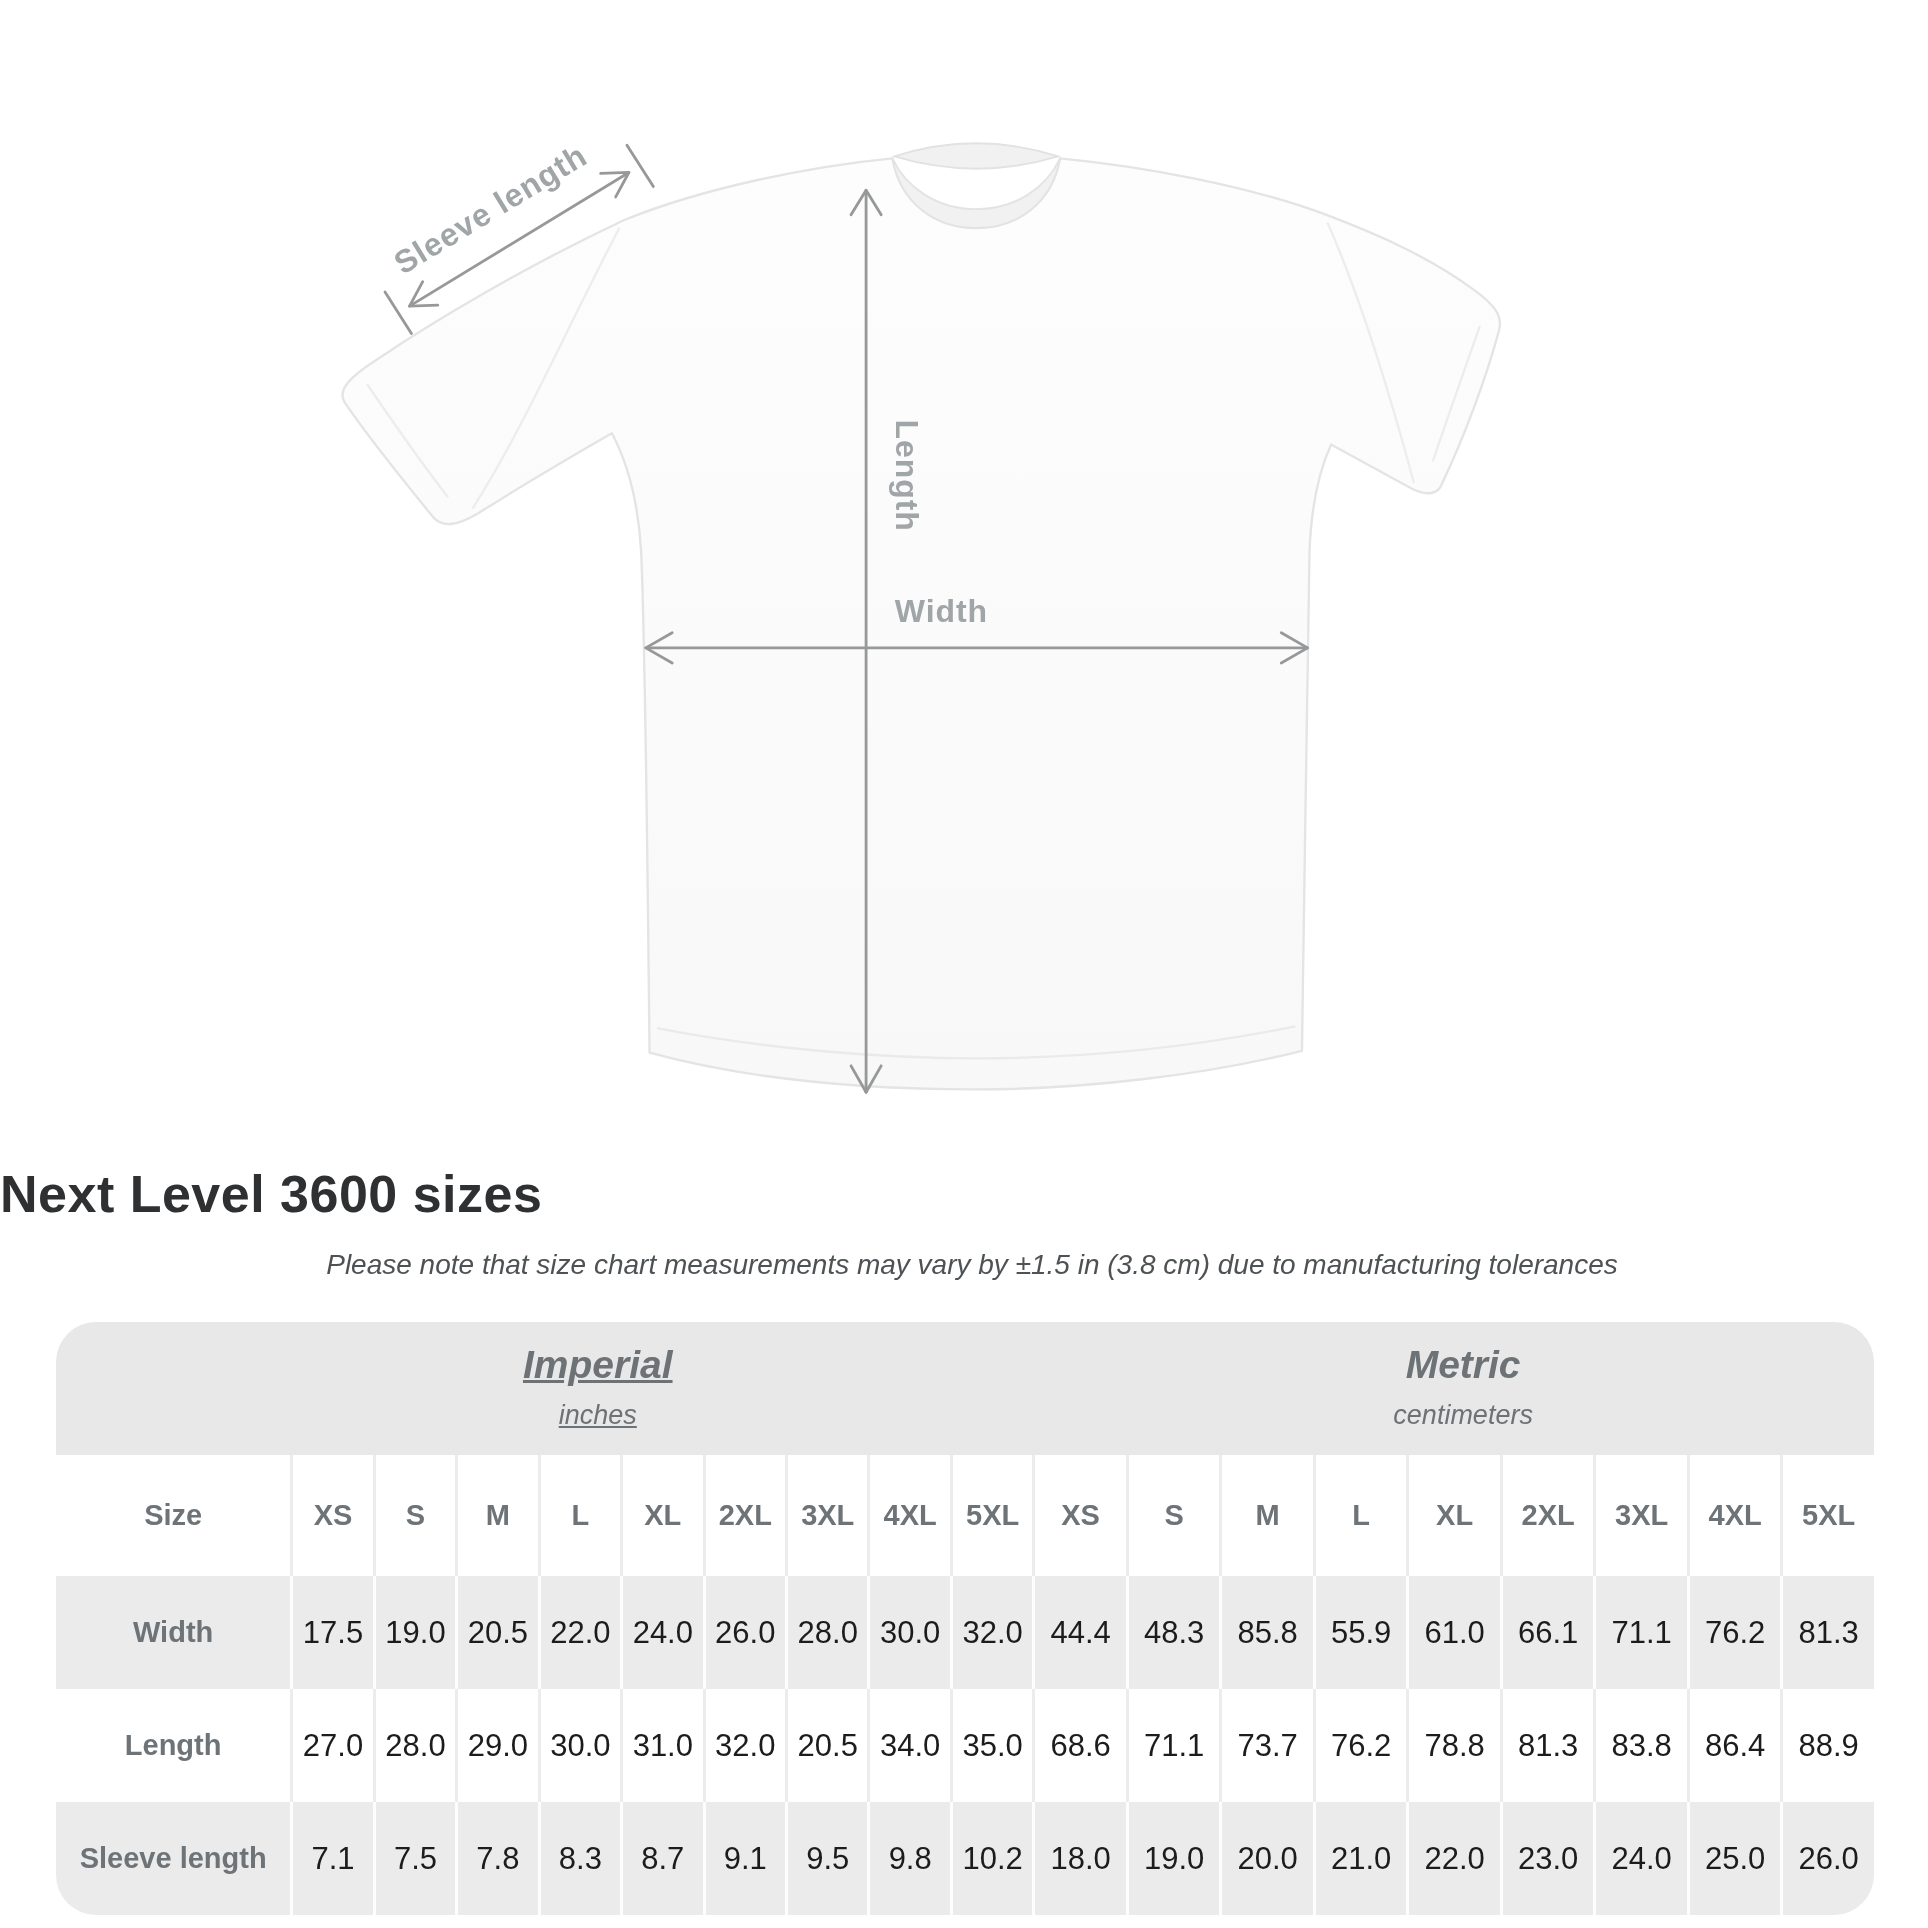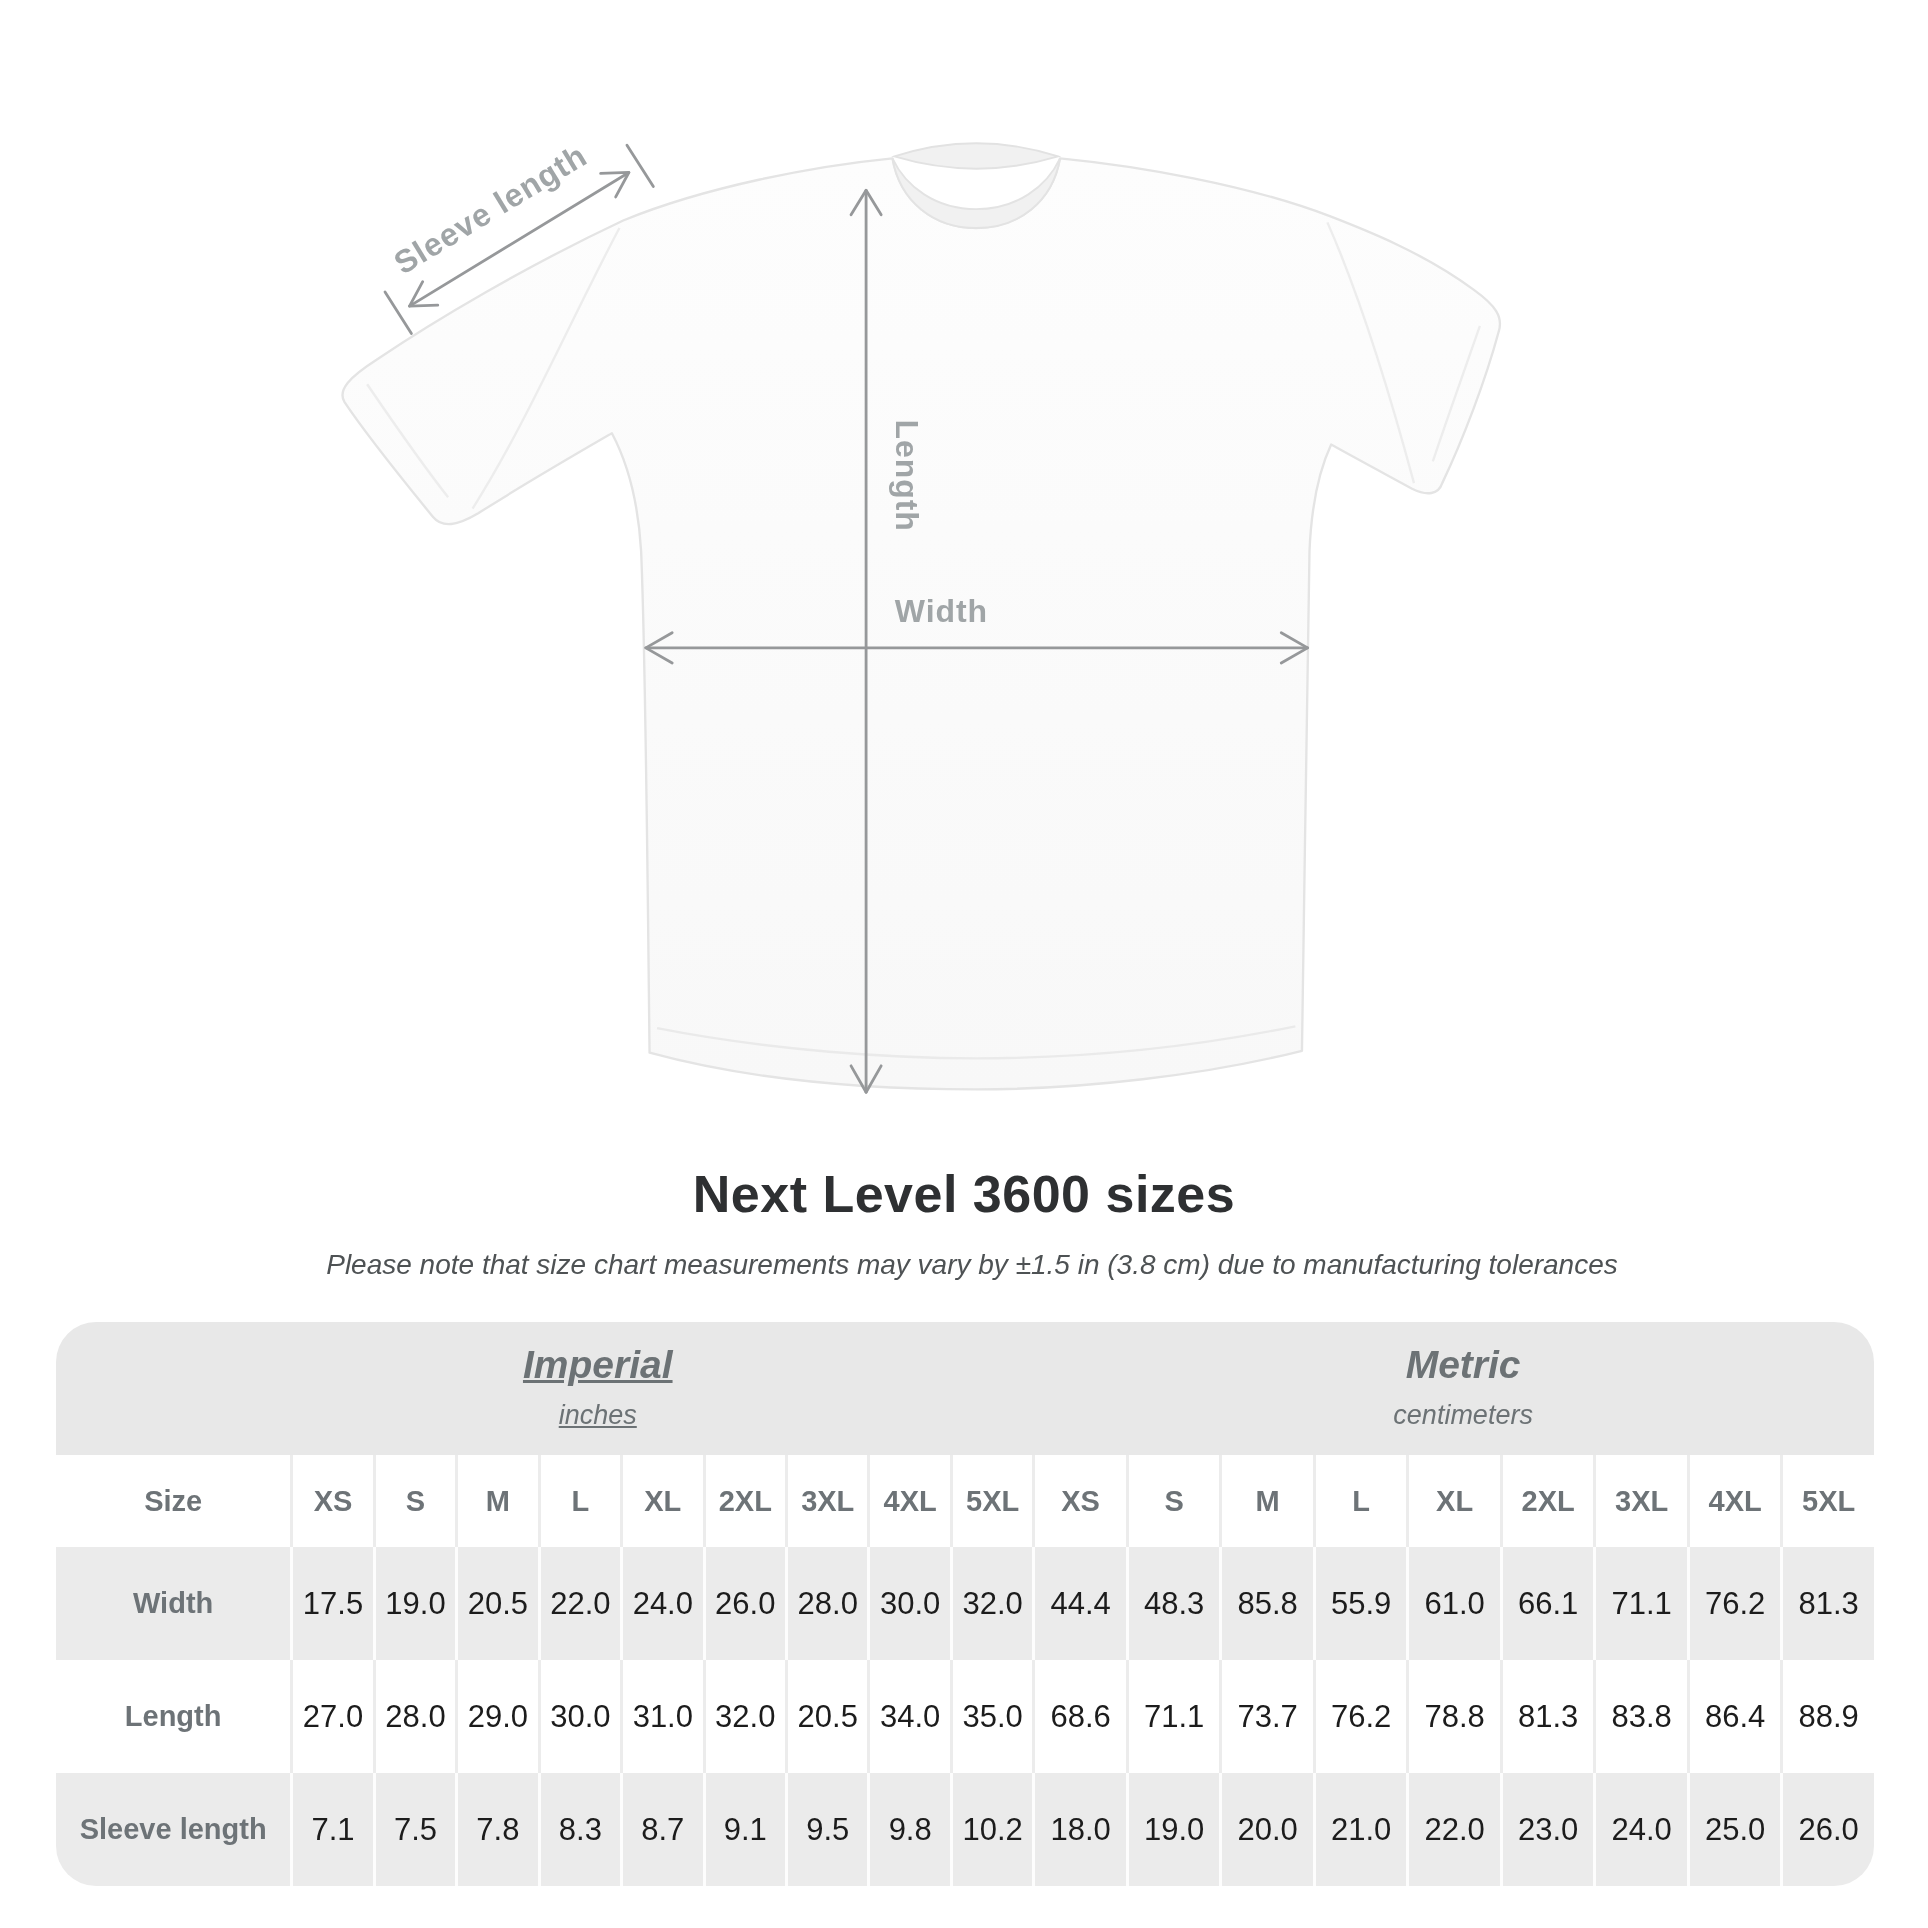"Next Level 3600 sizes" .page-title { text-align: center -> left }
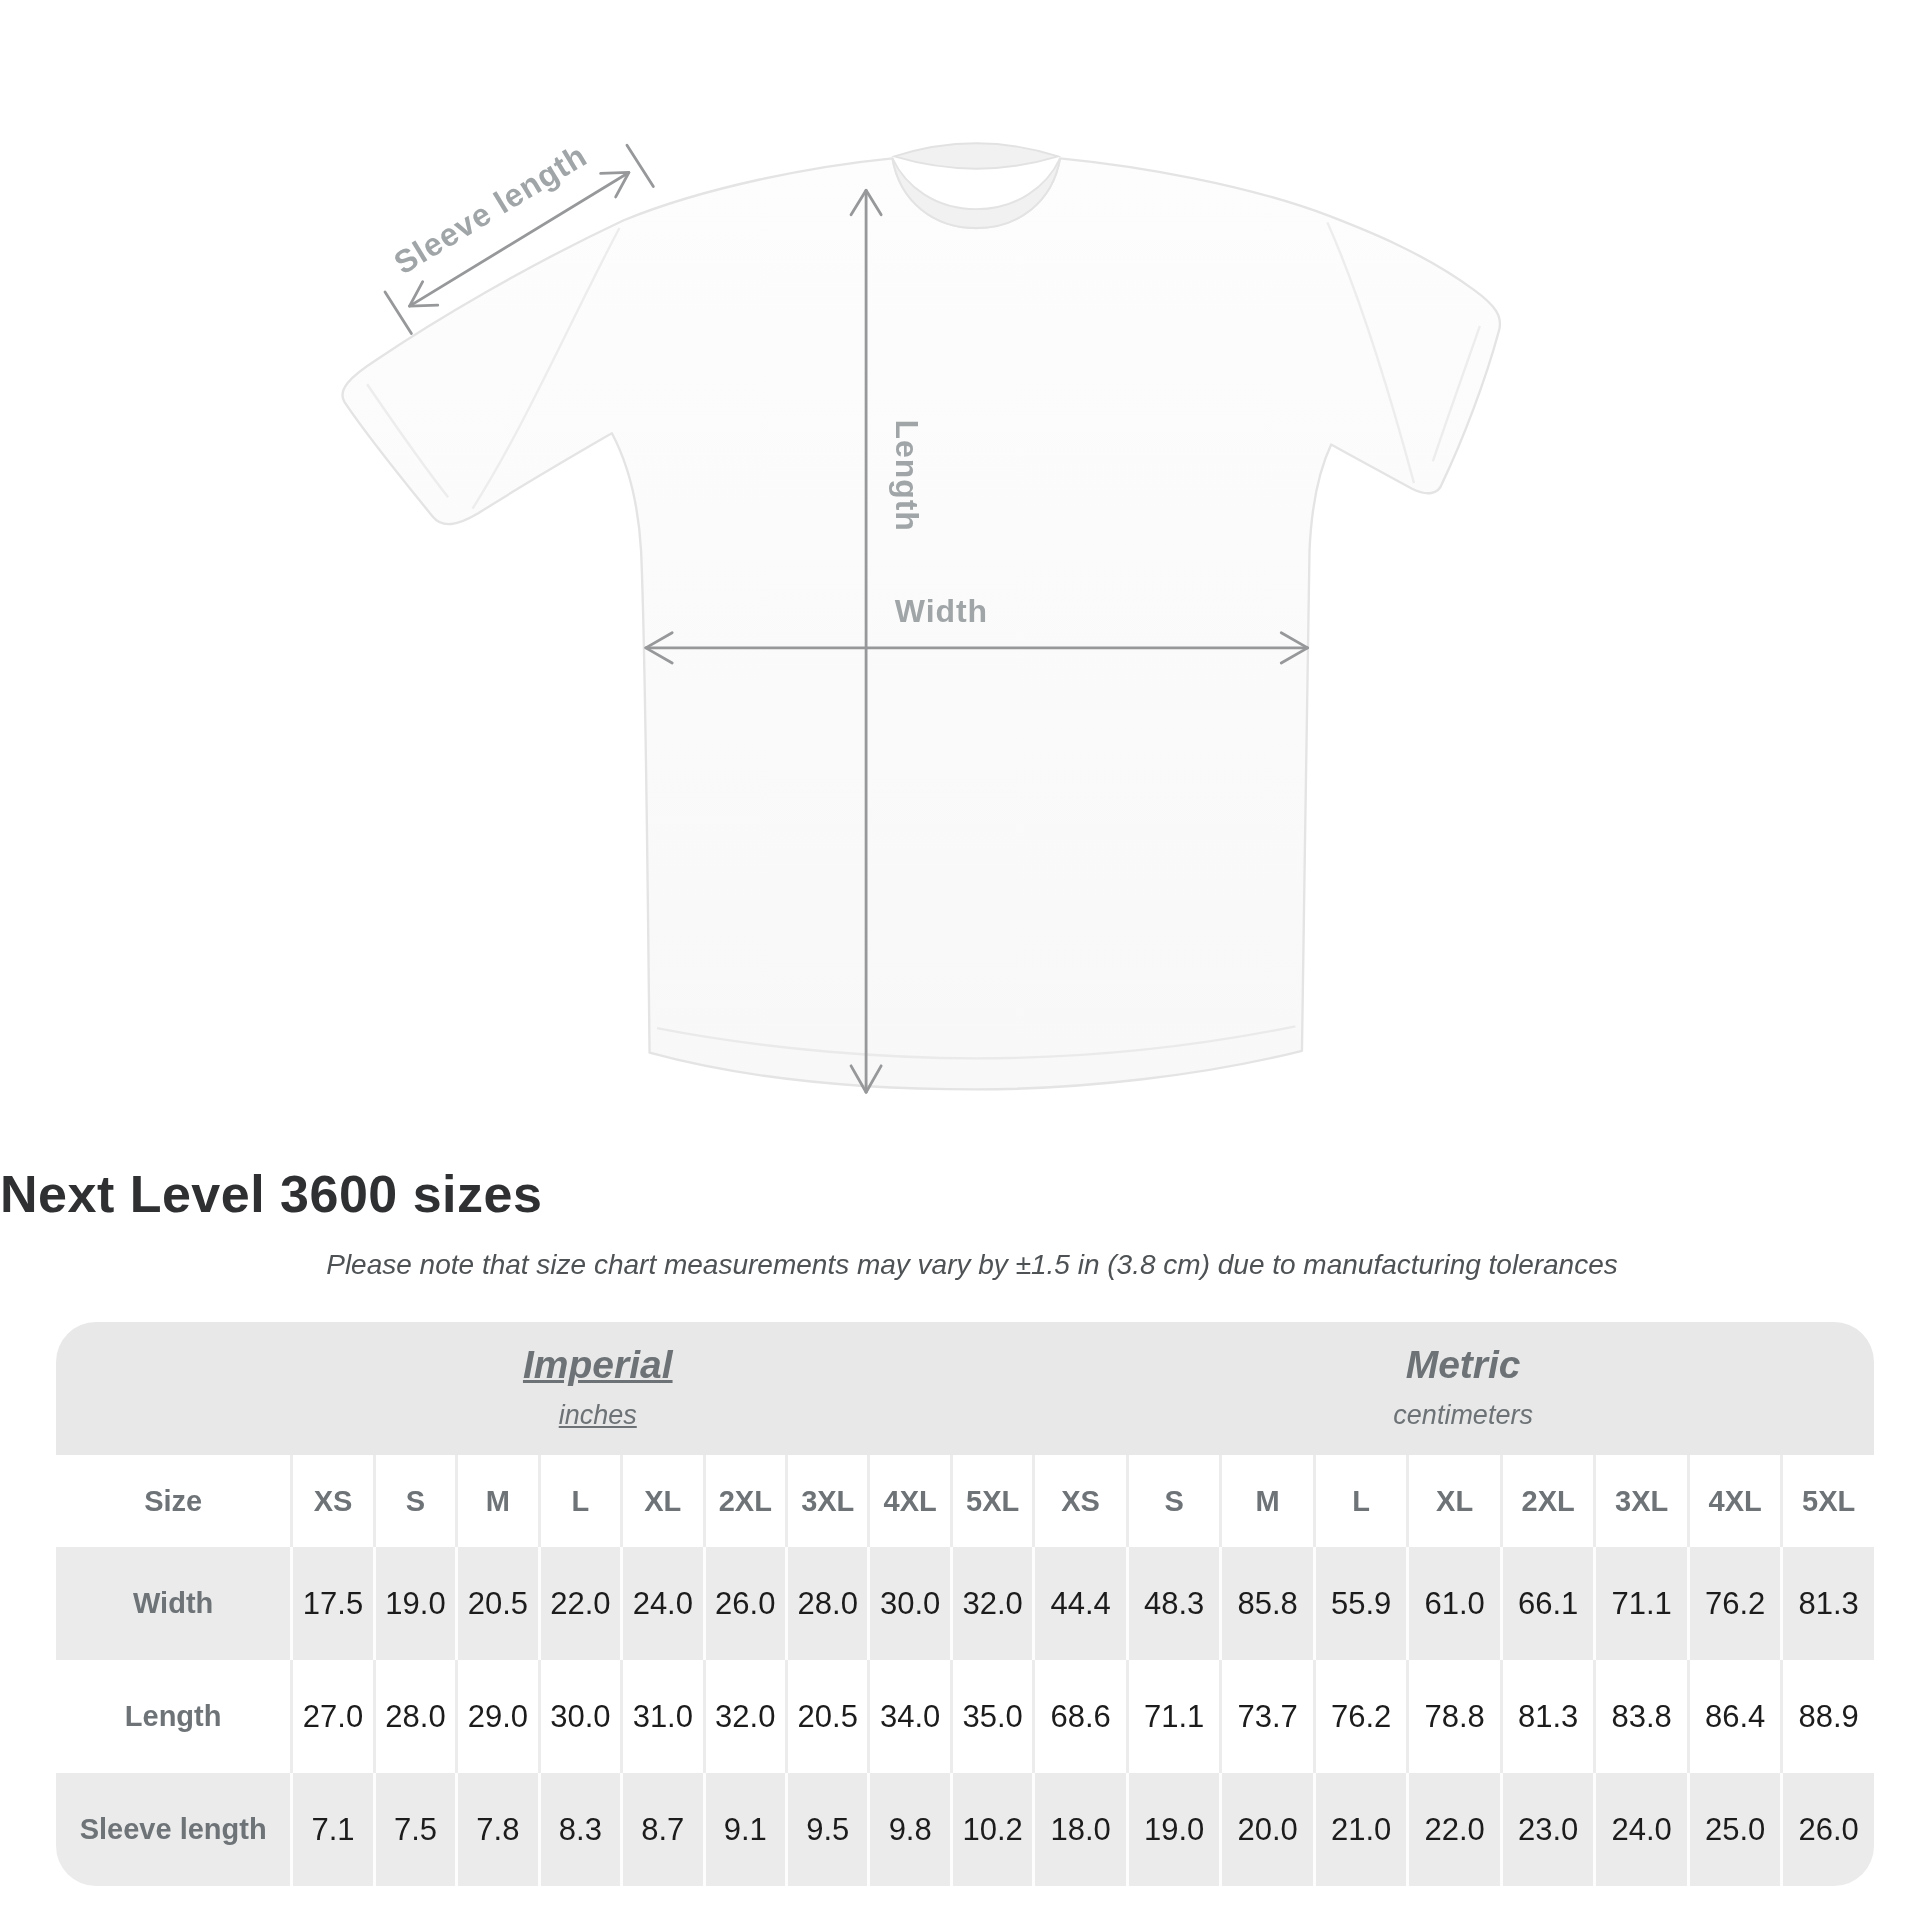"Size" .size-table tr.sizes-row { height: 92px -> 121px }
